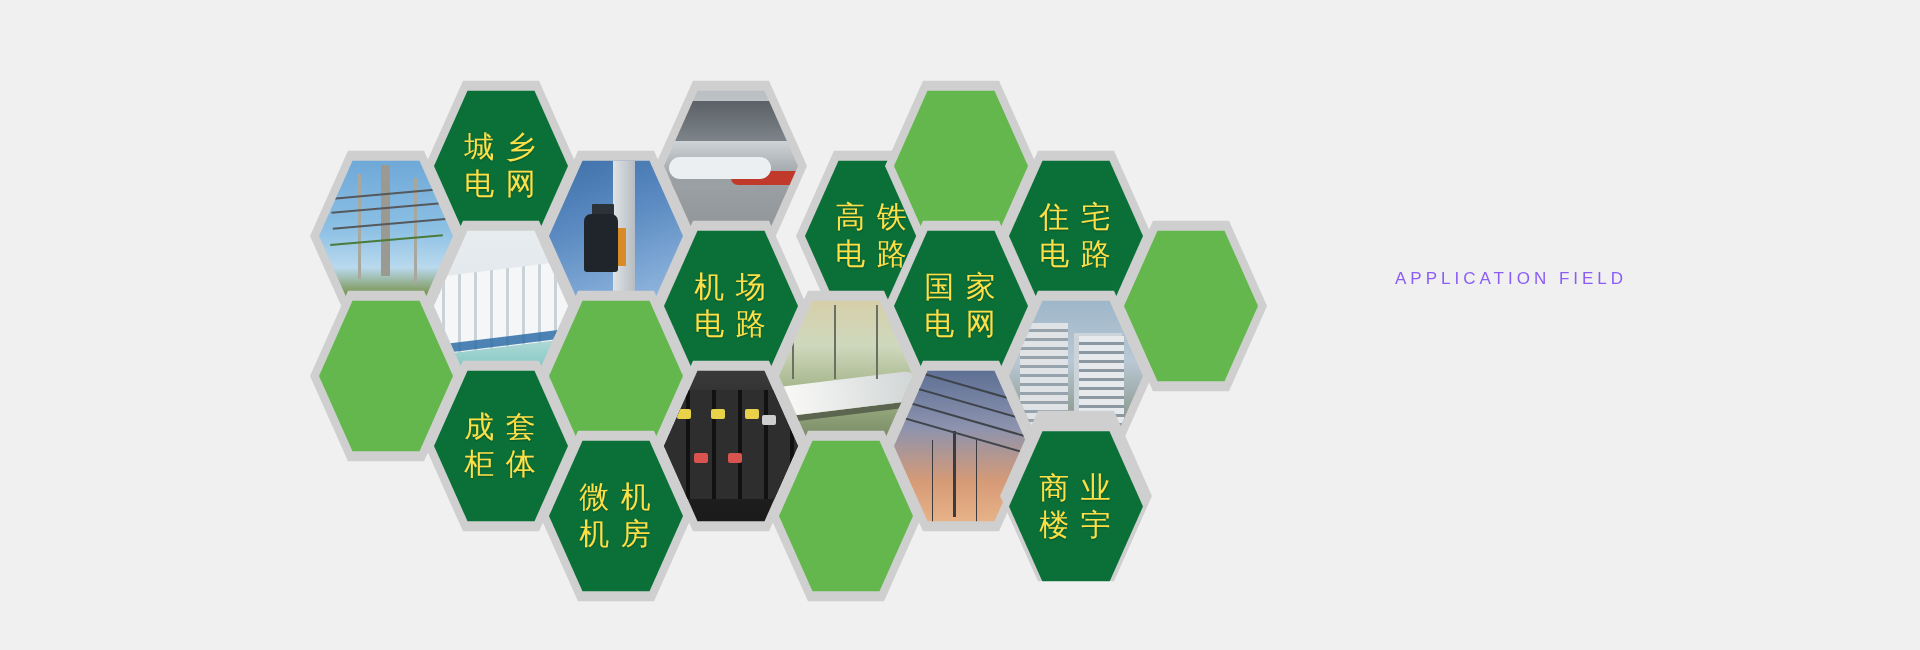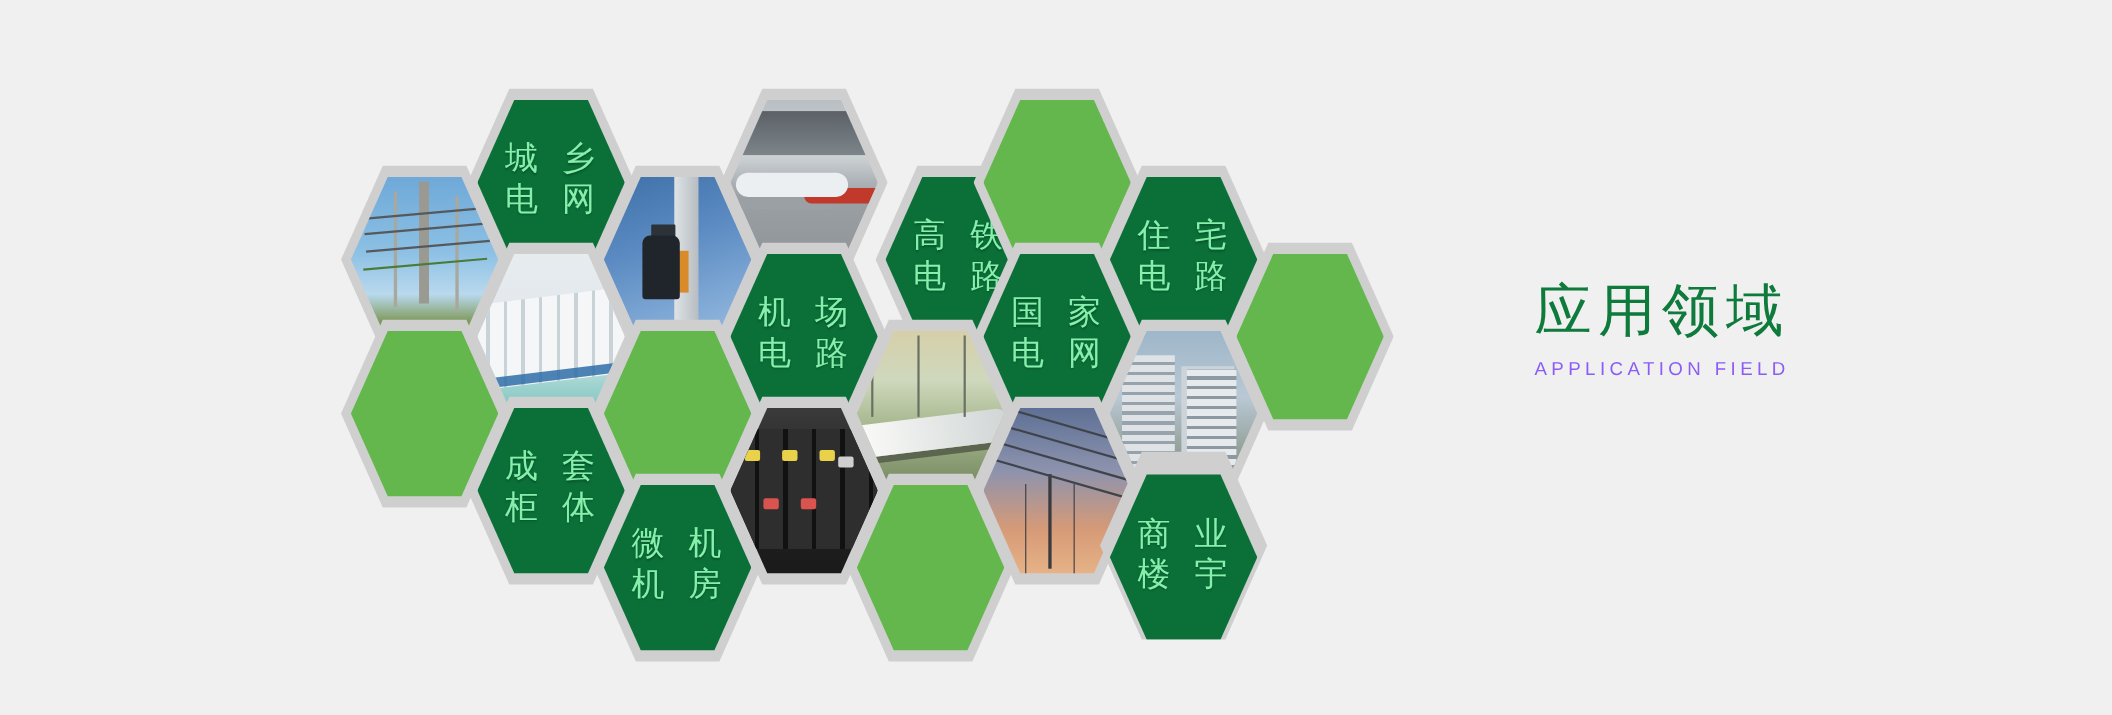"城 乡" .hex .label { color: #86efac -> #fde047; font-family: Liberation Mono, monospace -> Liberation Serif, serif }
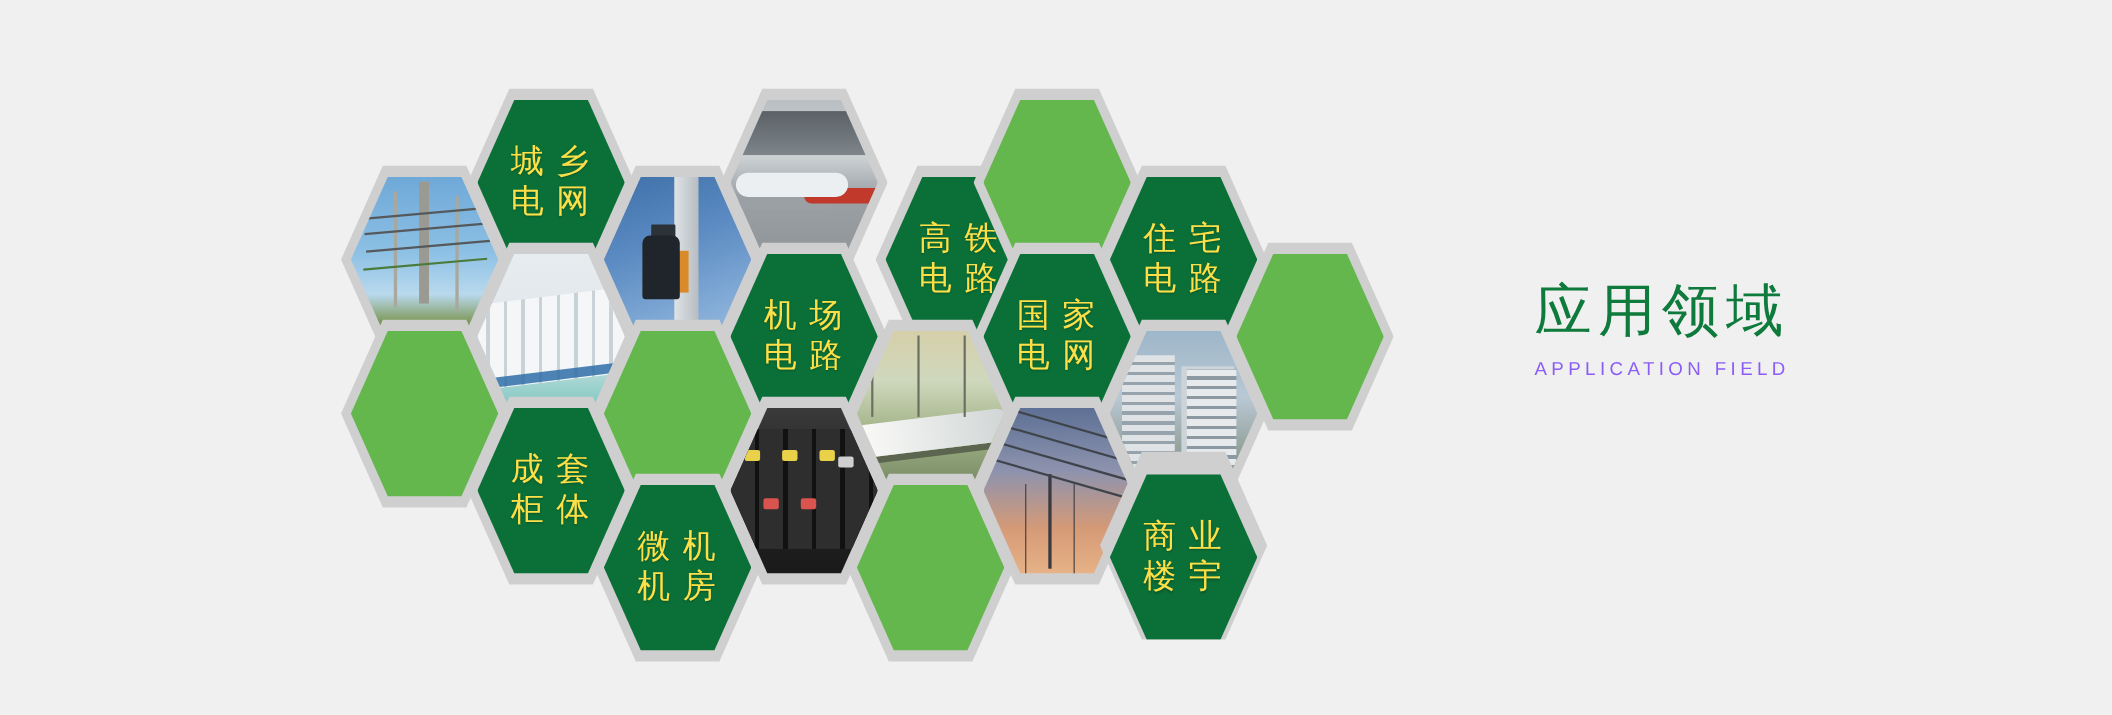"应用领域" div.t { html: <div>应用领域</div> -> none }
